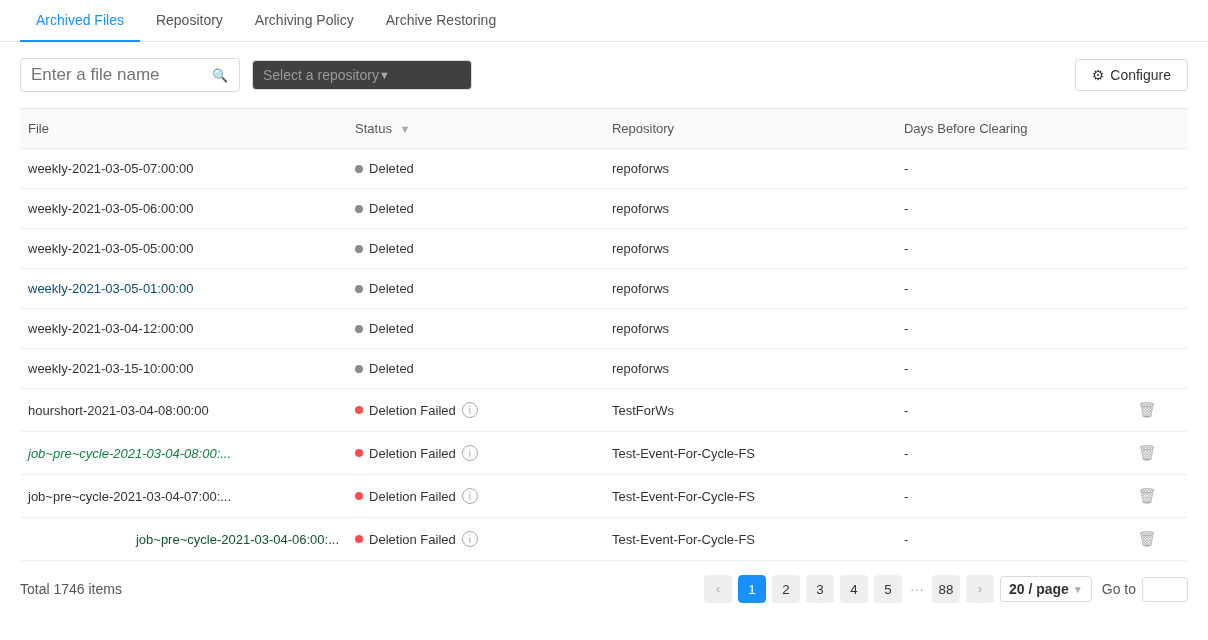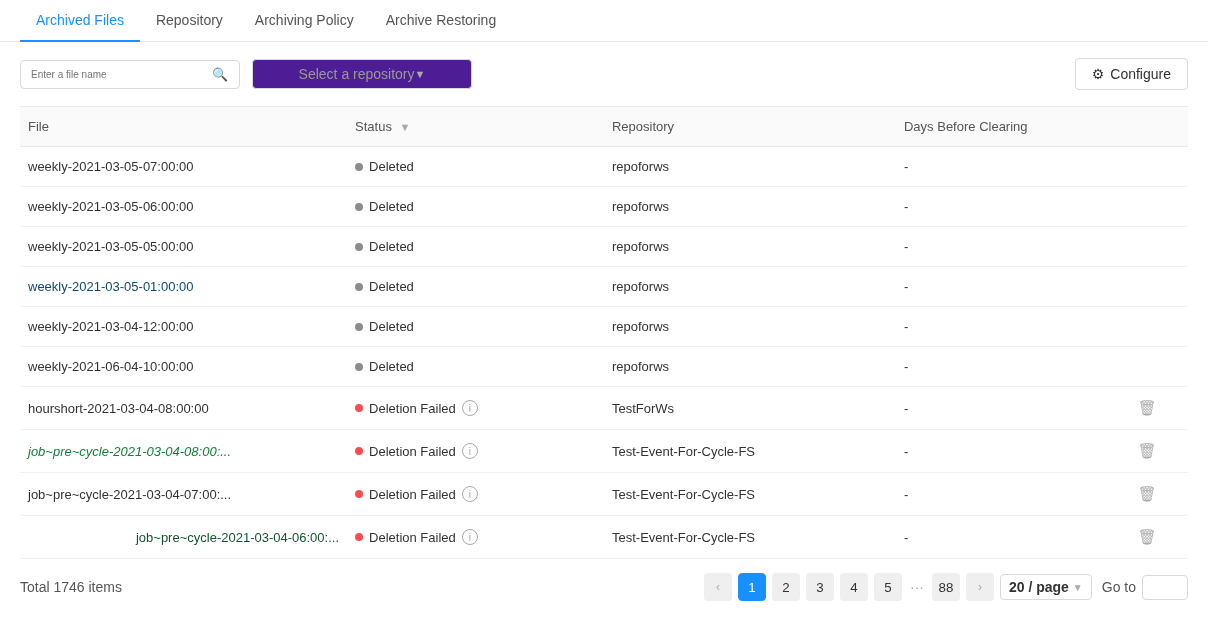"Enter a file name" .search-input-wrap input { font-size: 10px -> 17px }
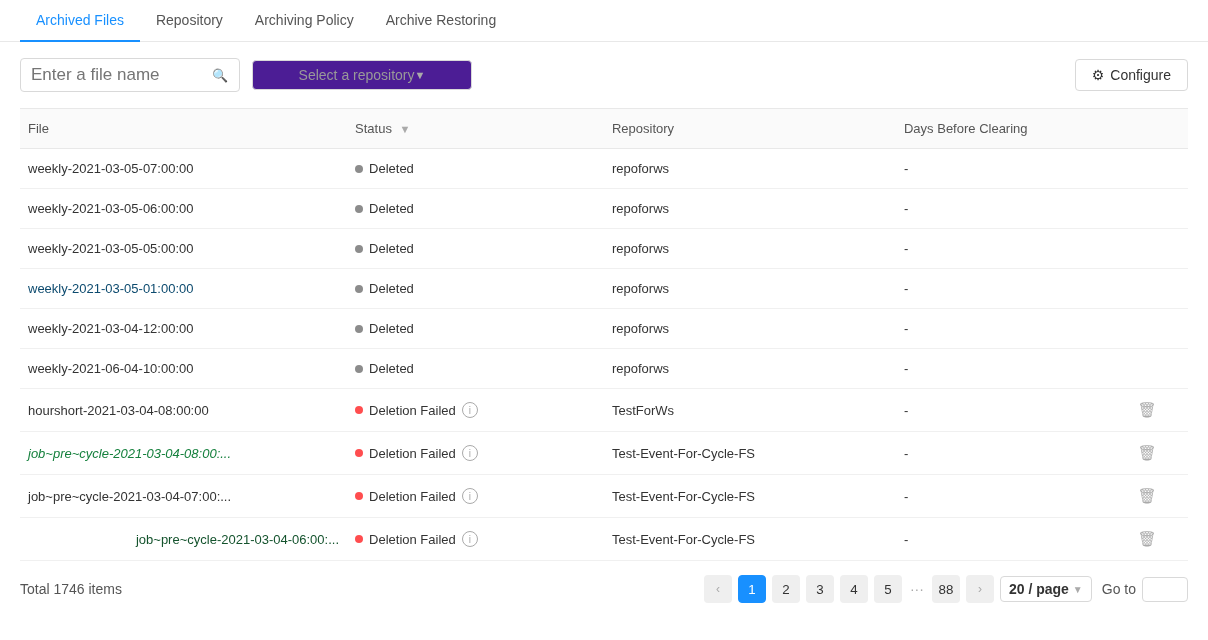"Select a repository" .repo-select { background: #4c1d95 -> #404040; justify-content: center -> flex-start }
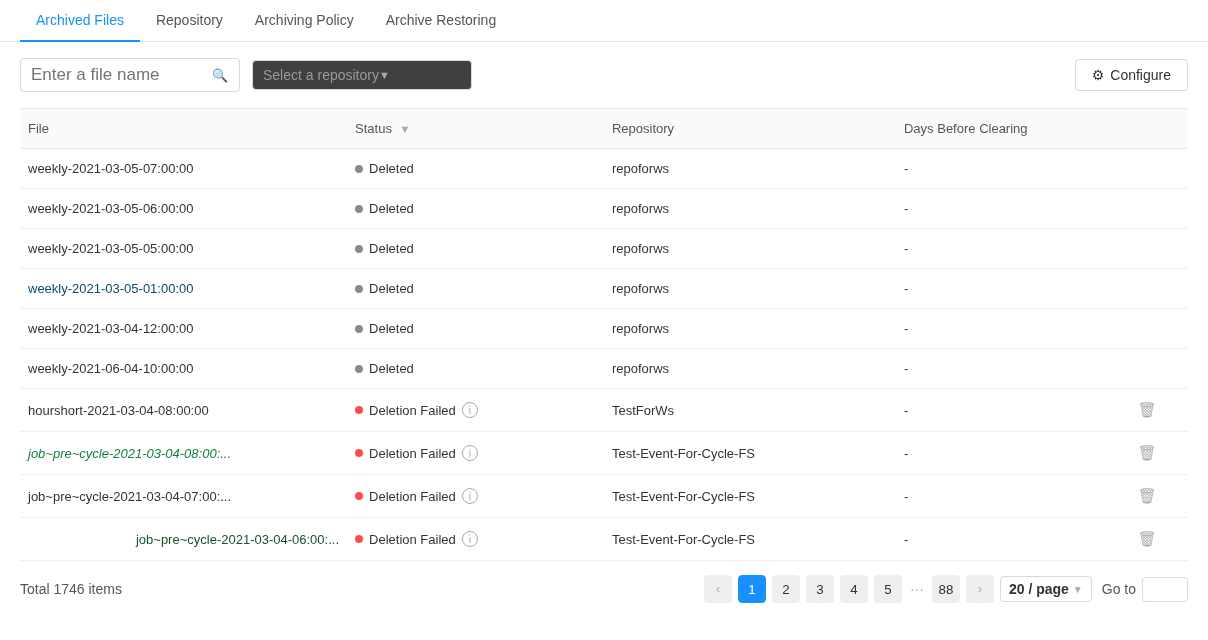"weekly-2021-06-04-10:00:00" td { text: weekly-2021-06-04-10:00:00 -> weekly-2021-03-15-10:00:00 }
